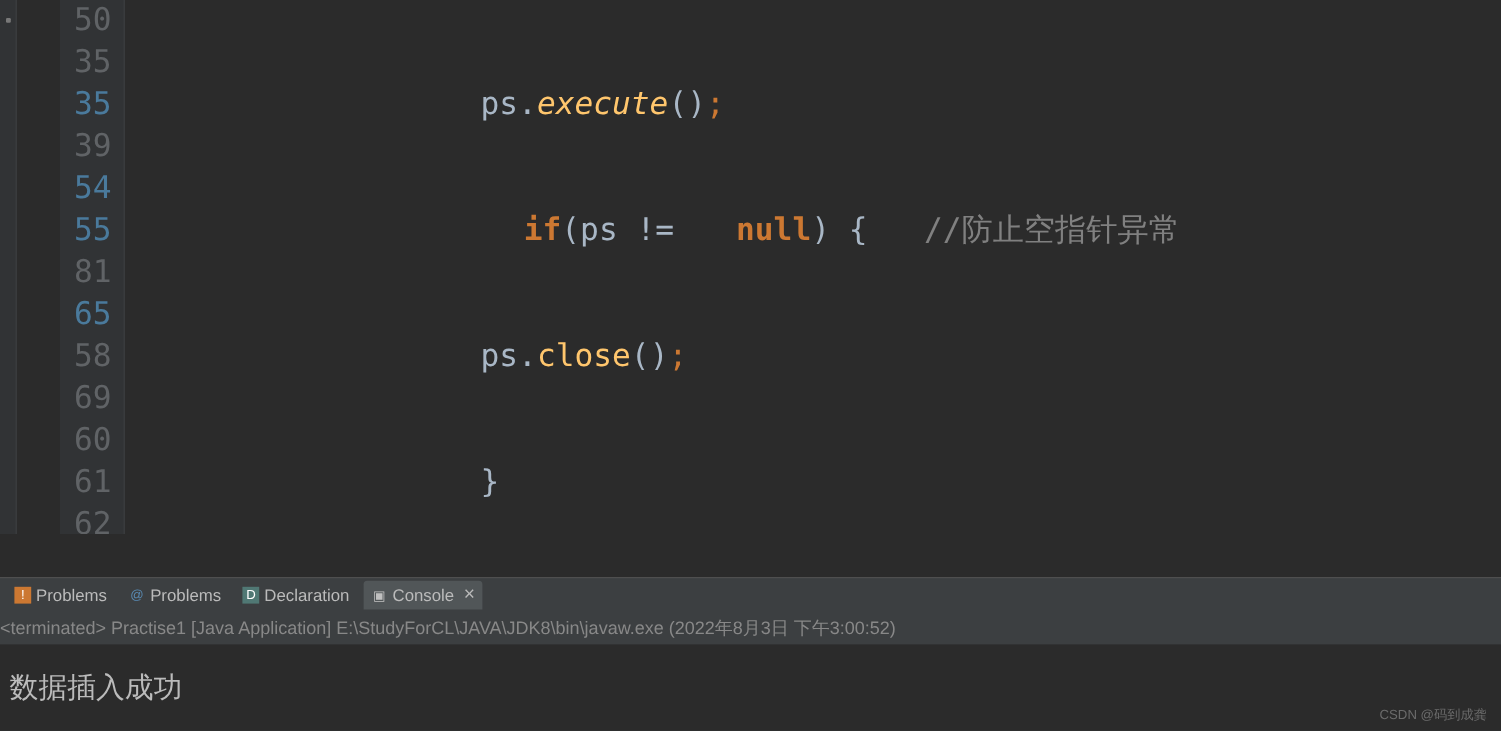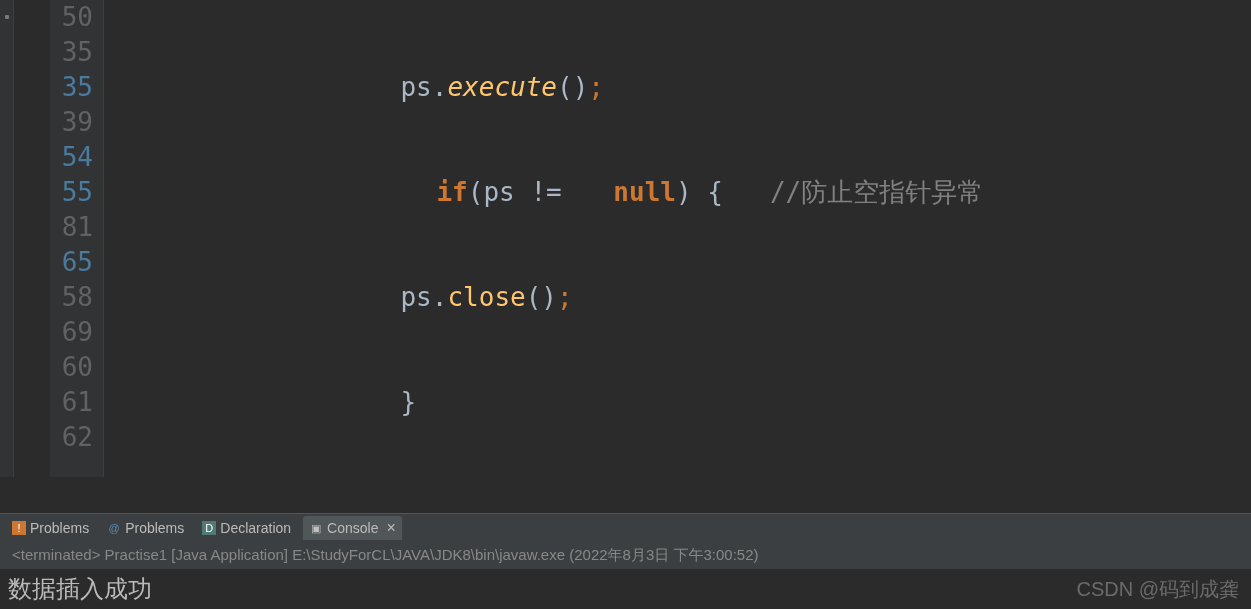"<terminated> Practise1 [Java" .console-info { padding: 4px 12px -> 4px 0 }
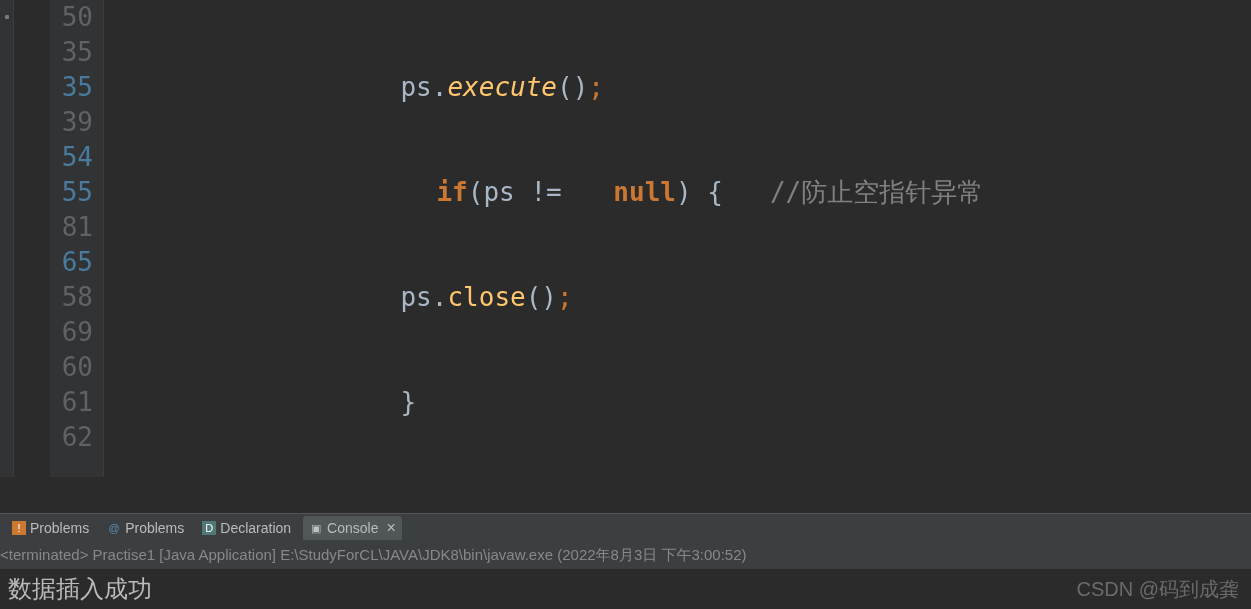"数据插入成功" .console-output { padding: 4px 8px -> 20px 8px }
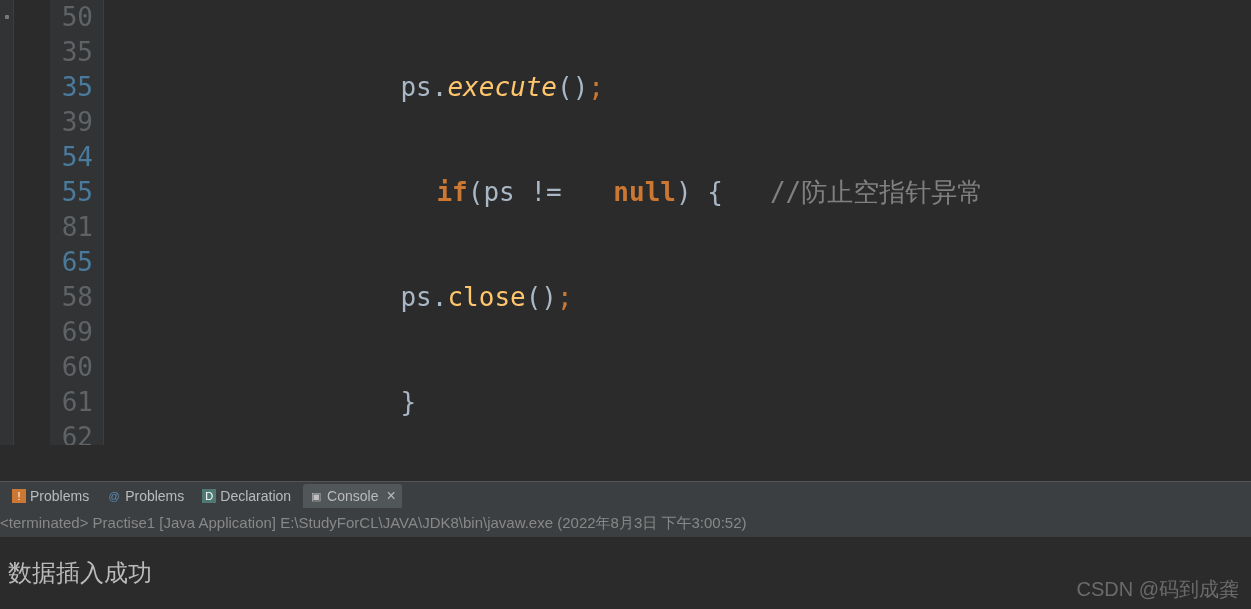"CSDN @码到成龚" .watermark { font-size: 20px -> 11px }
